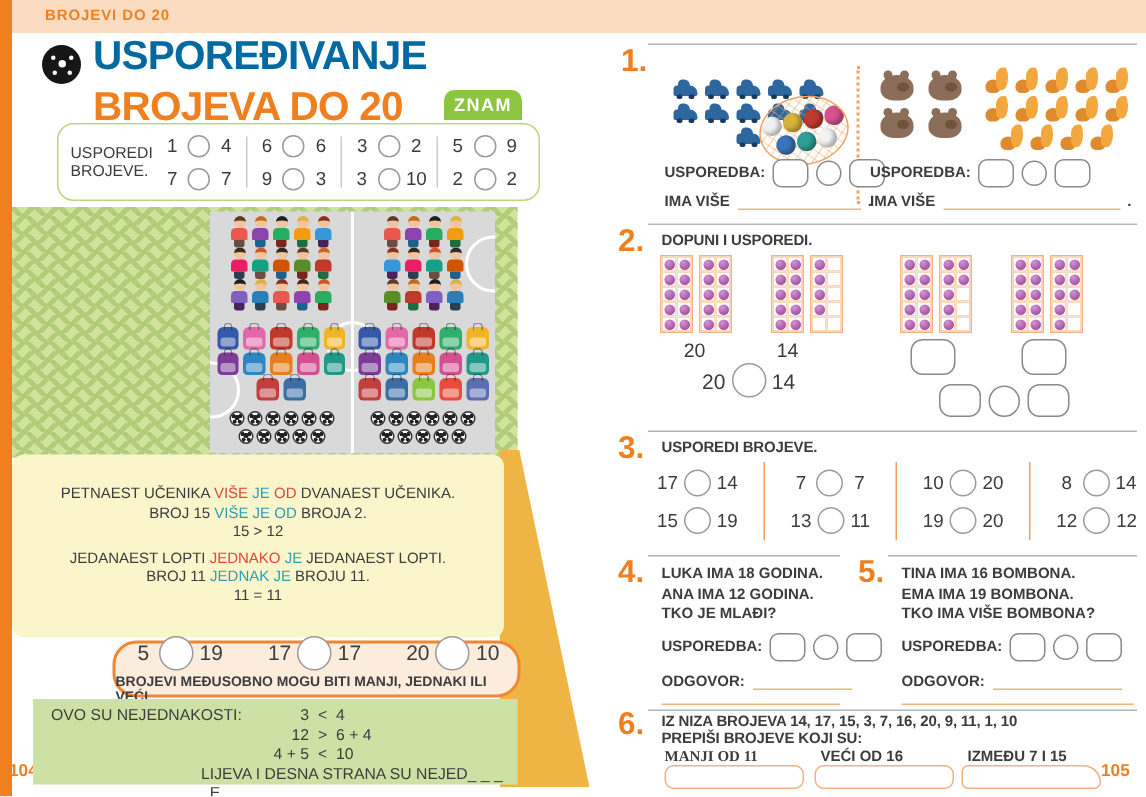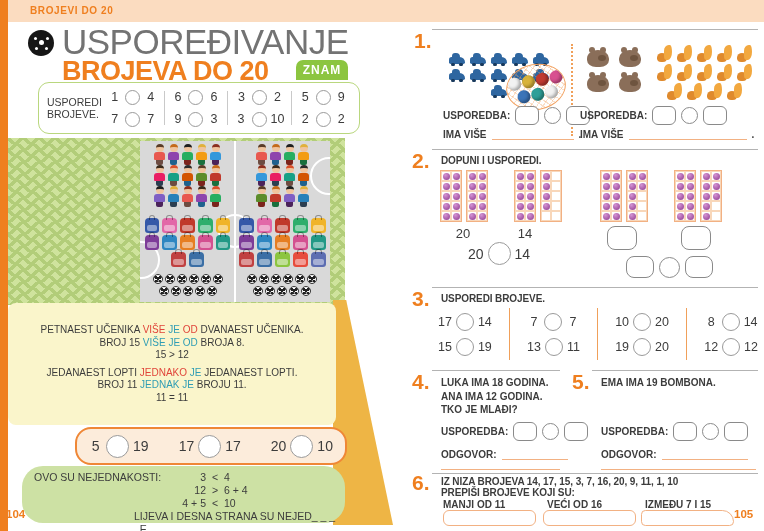"USPOREĐIVANJE" .title1 { color: #737373 -> #0369a1; font-size: 35px -> 27px; font-weight: normal -> bold }
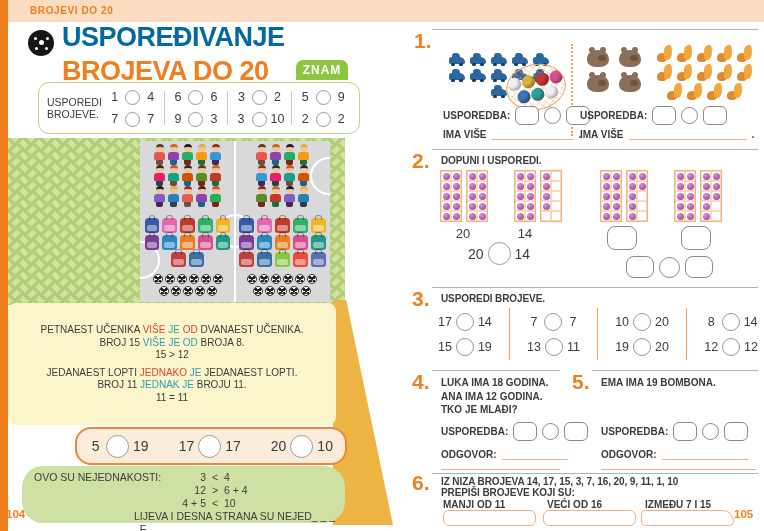"BROJA 8." span.seg-t { text: 8 -> 2 }
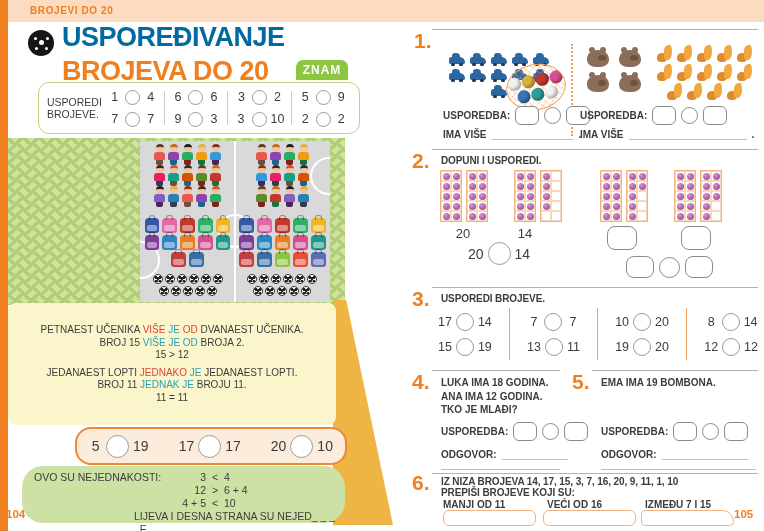"TINA IMA 16 BOMBONA." div { html: none -> <div>TINA IMA 16 BOMBONA.</div> }
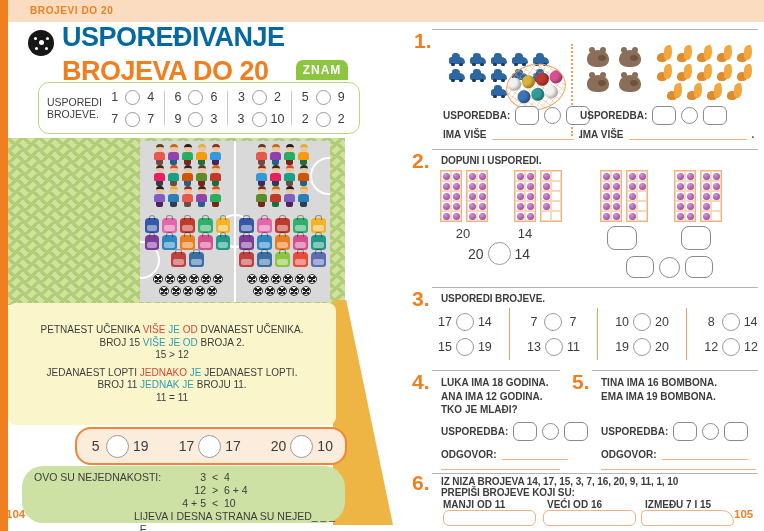"TKO IMA VIŠE BOMBONA?" div { html: none -> <div>TKO IMA VIŠE BOMBONA?</div> }
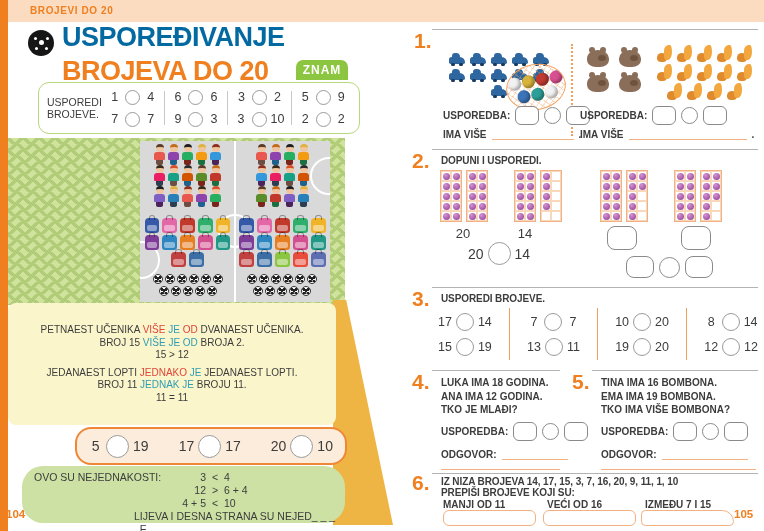"BROJEVI MEĐUSOBNO MOGU BITI MANJI," div.creamcap { html: none -> <div>BROJEVI MEĐUSOBNO MOGU BITI MANJI, JEDNAKI ILI VEĆI.</div> }
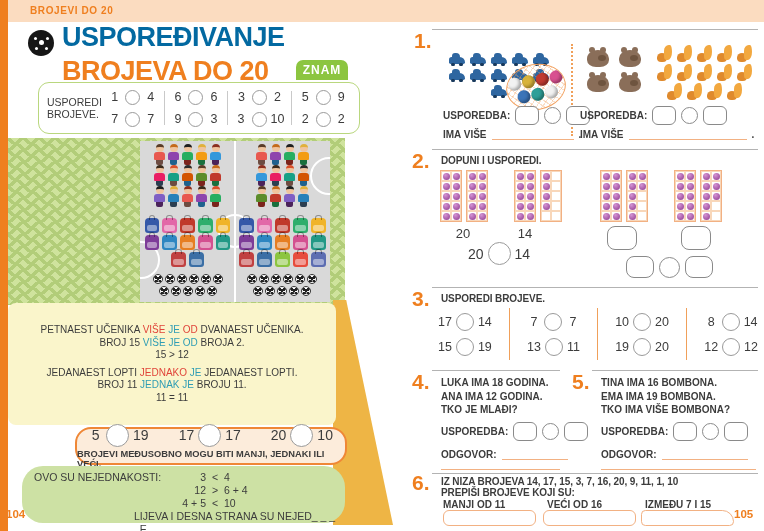"OVO SU NEJEDNAKOSTI:" .greenbox { border-radius: 21px -> 0 }
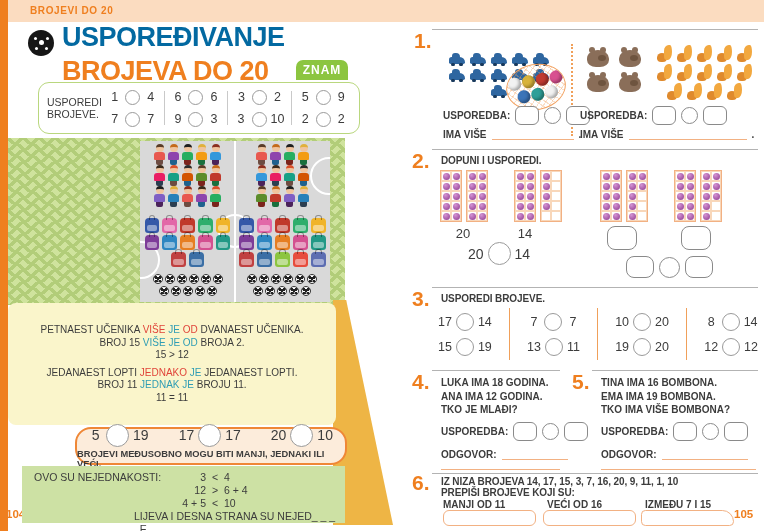"MANJI OD 11" div.abs { font-family: none -> Liberation Serif, serif }
